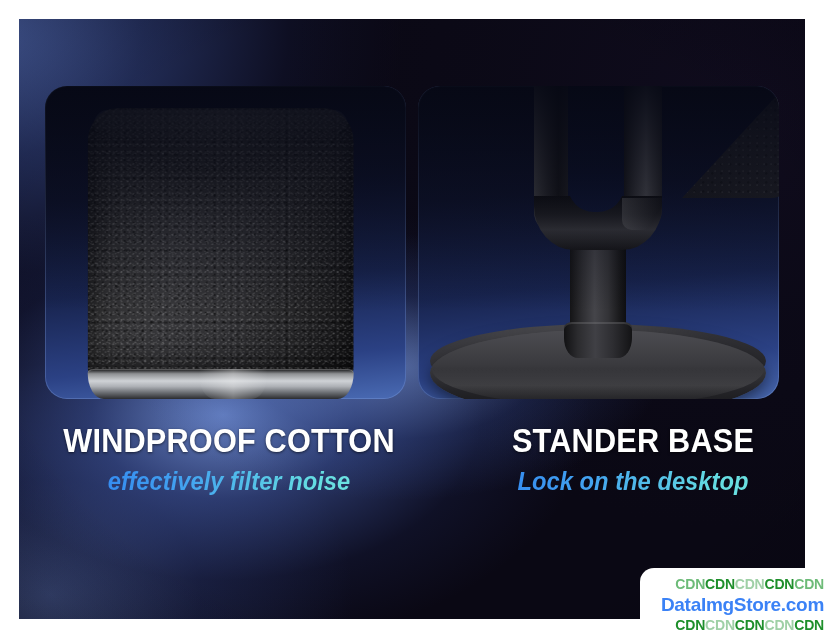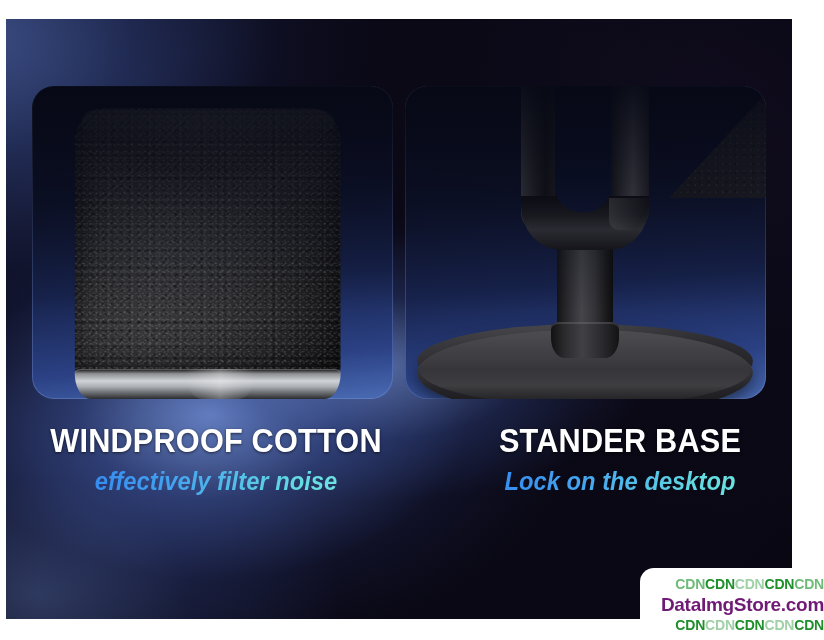"WINDPROOF COTTON" .stage { left: 6px -> 19px }
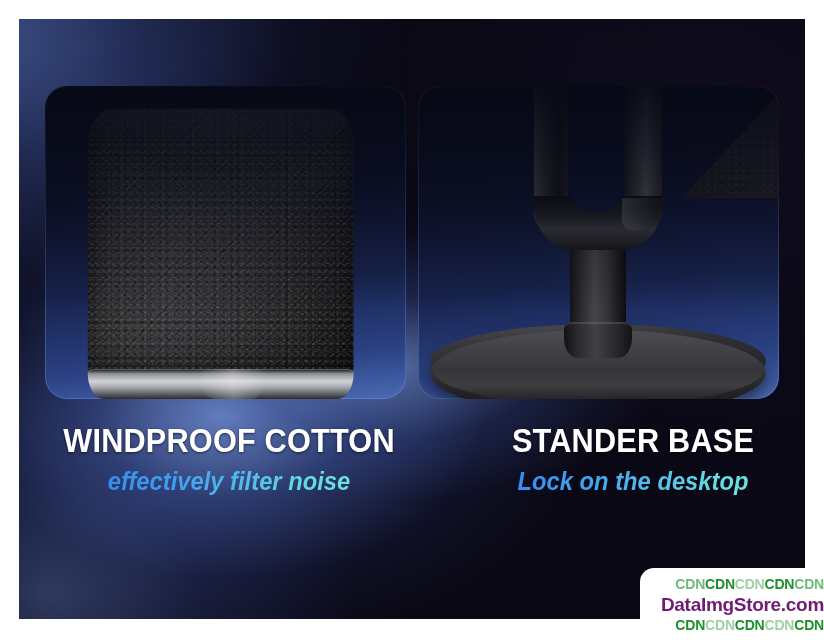"DataImgStore.com" .wm-line.big { color: #701a75 -> #3b82f6 }
